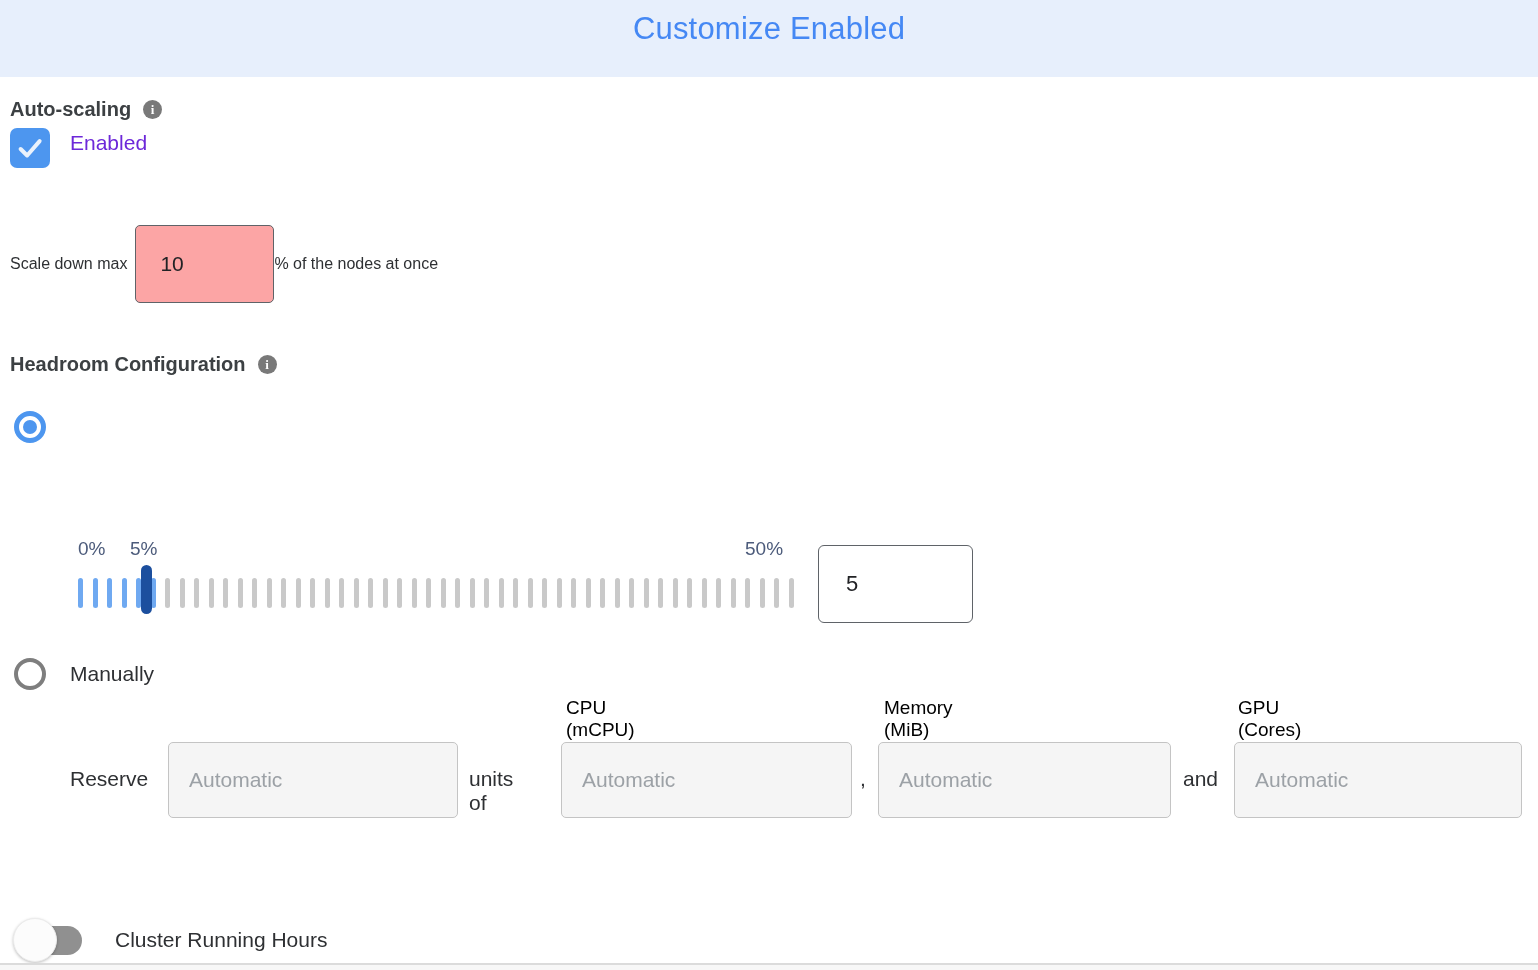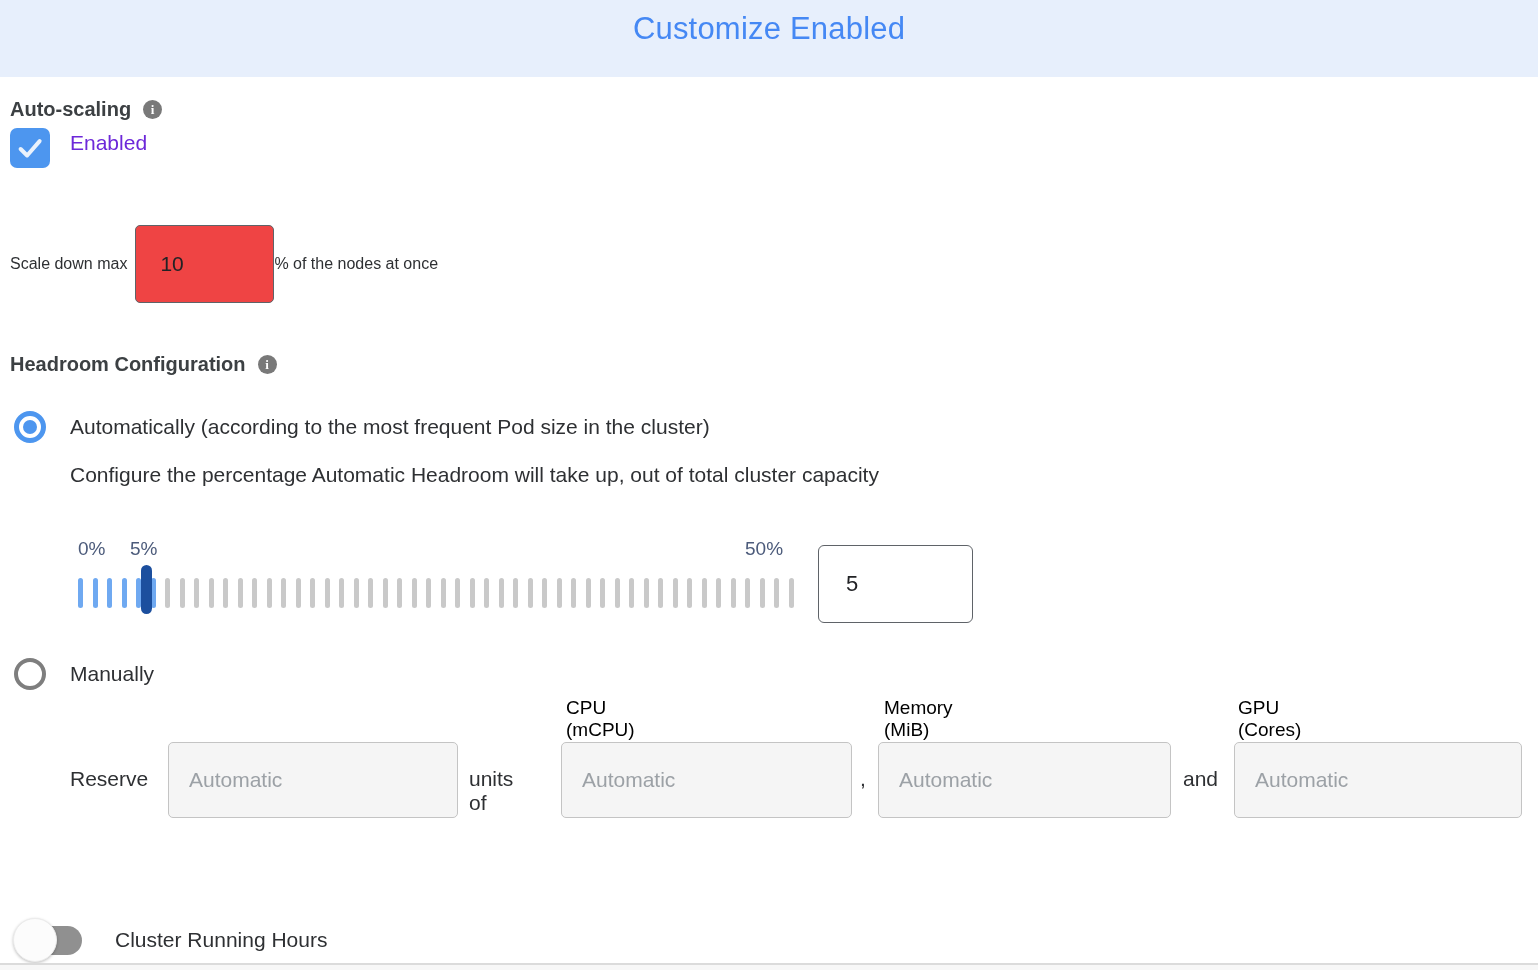"10" .num-input { background: #ef4444 -> #fca5a5 }
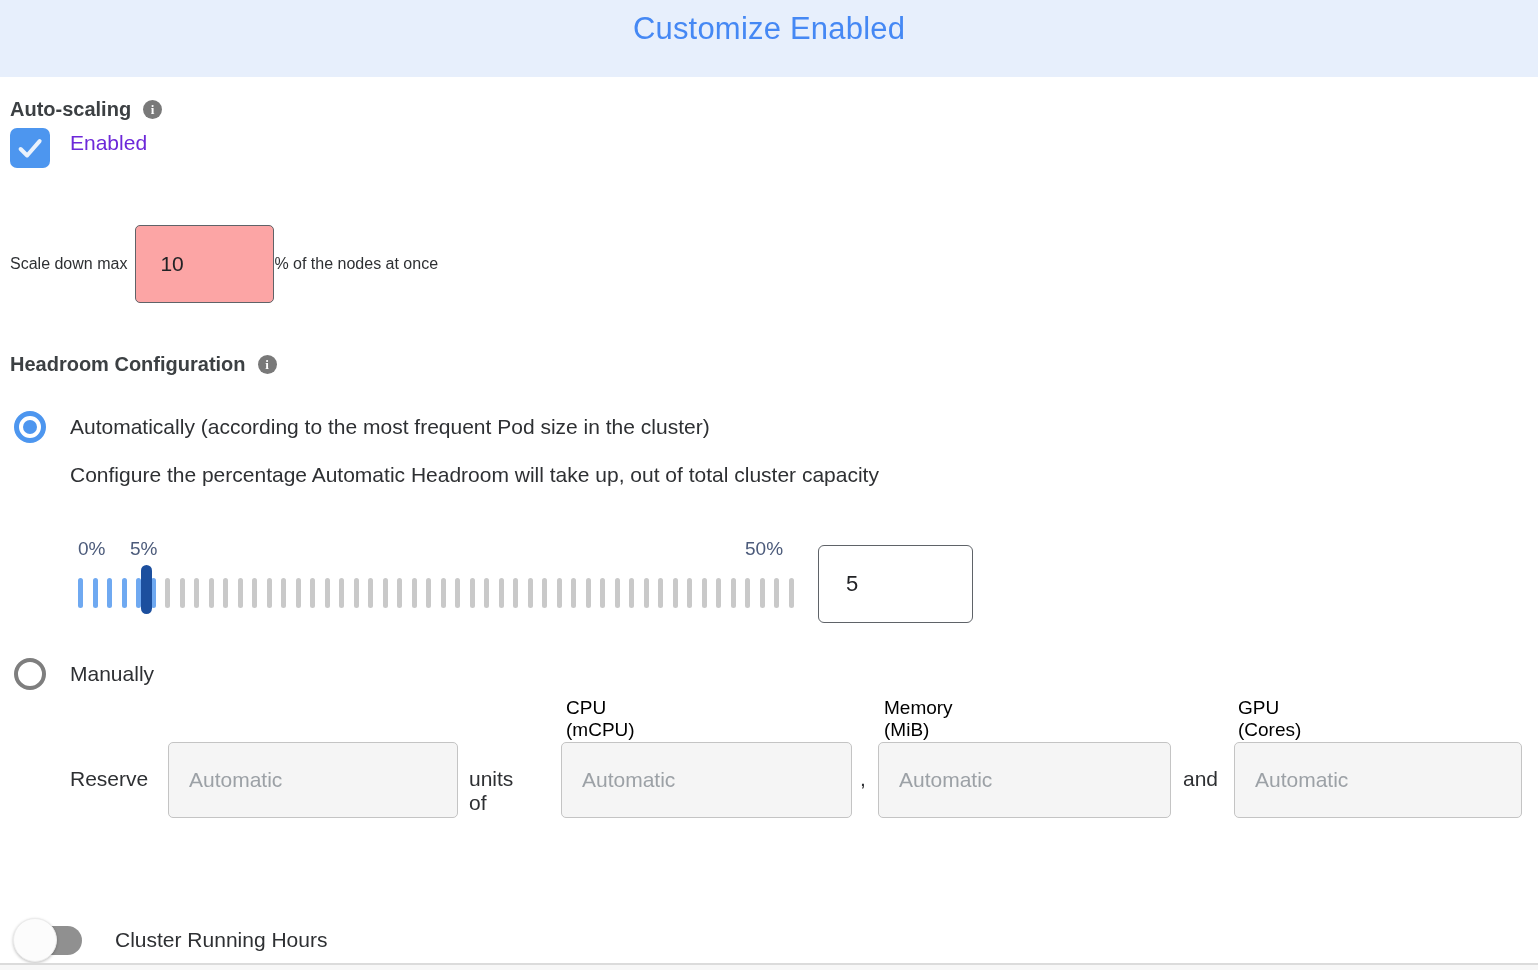"Automatically (according to the most" div.radio-label { html: <div>Automatically (according to the most frequent Pod size in the cluster)</div> -> none }
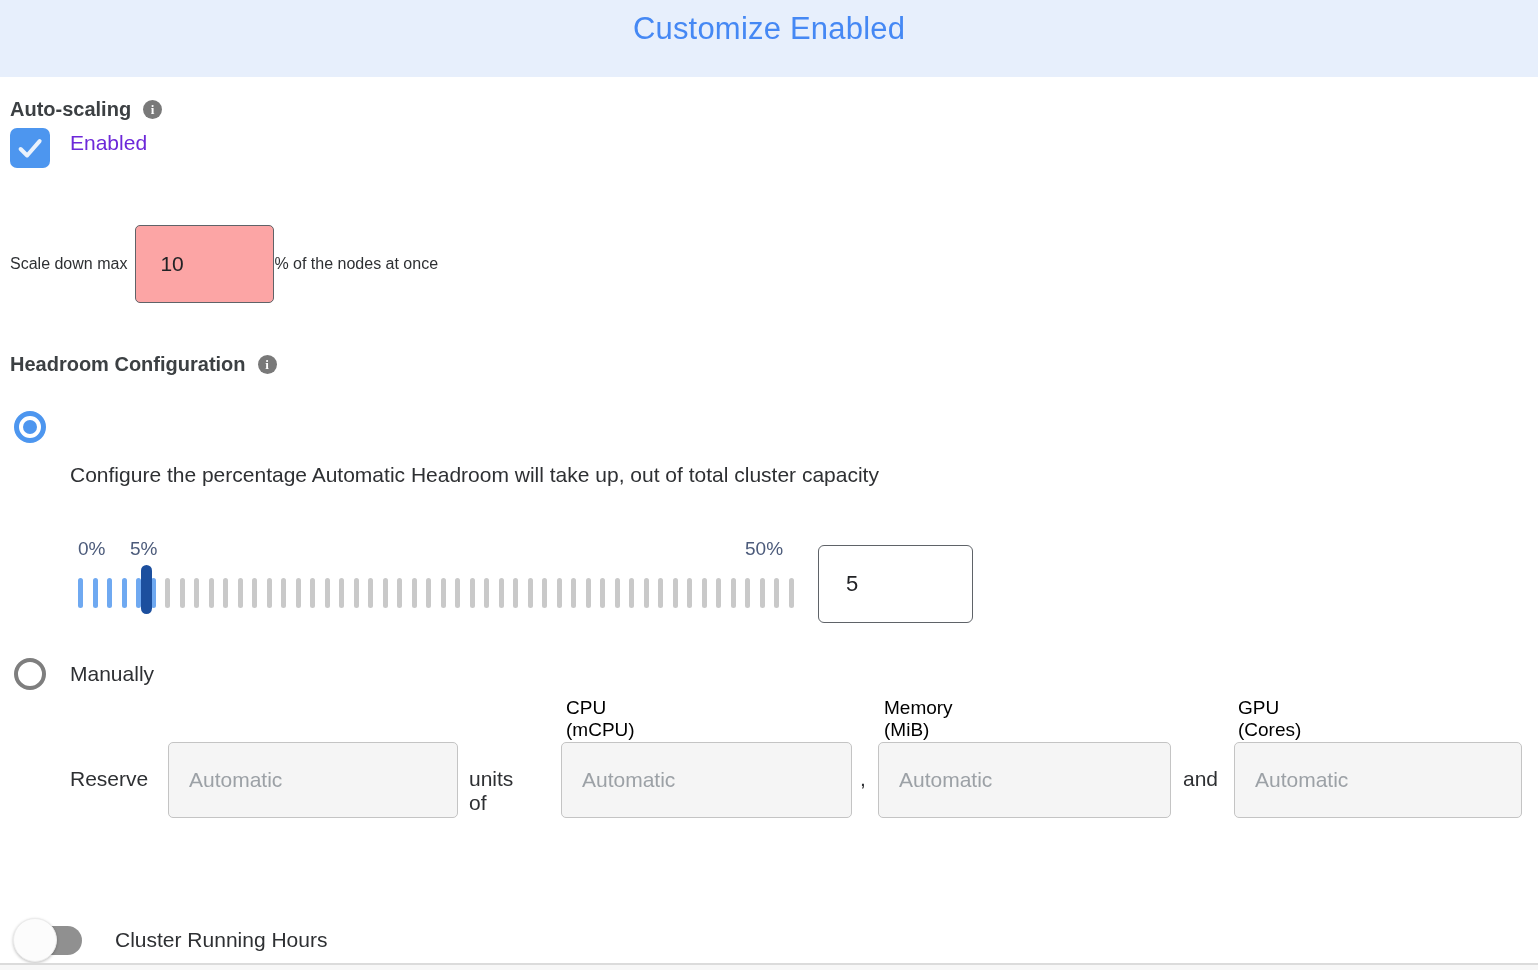"Configure the percentage Automatic" div.description { html: <div>Configure the percentage Automatic Headroom will take up, out of total cluster capacity</div> -> none }
